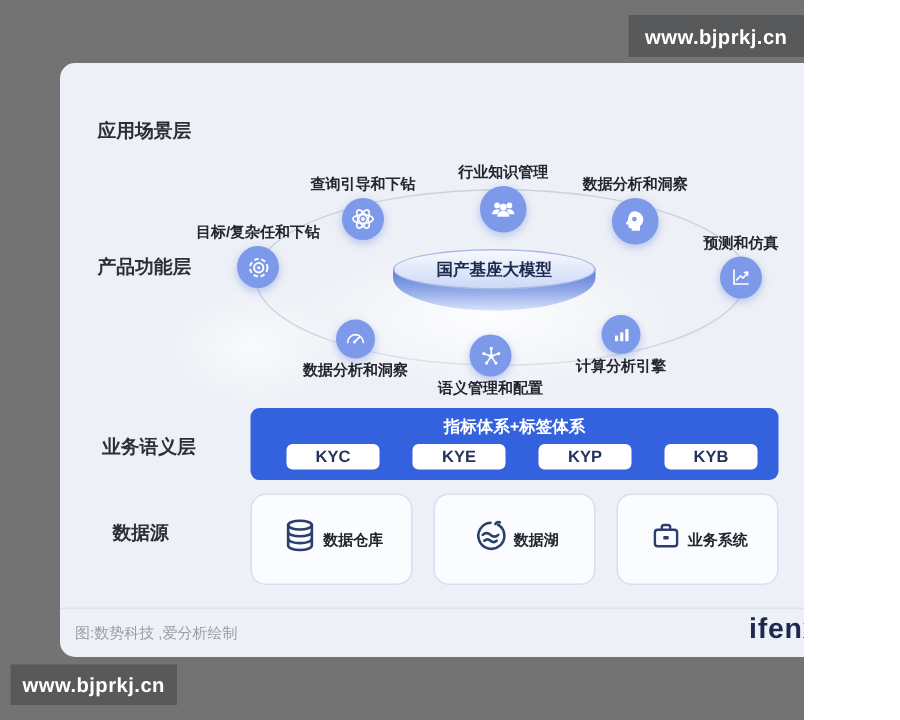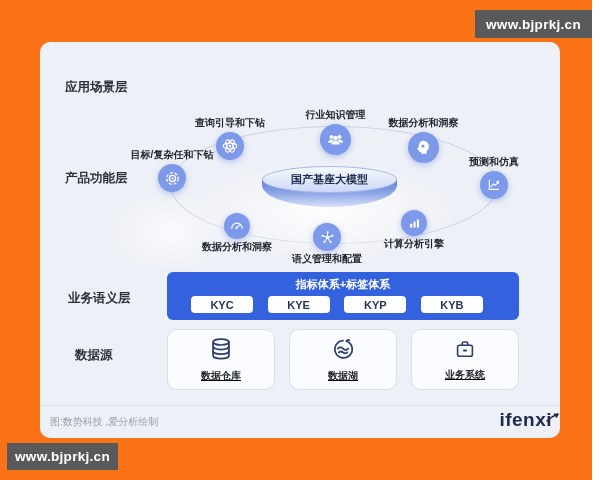"www.bjprkj.cn" .page { background: #f97316 -> #737373; width: 592px -> 536px }
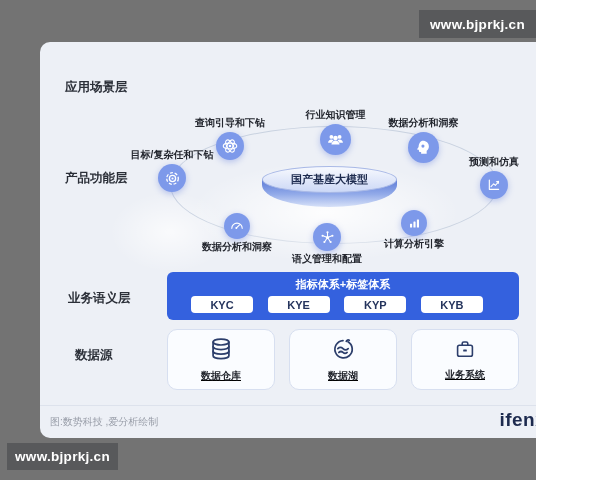"查询引导和下钻" div.node { left: 176px -> 188px }
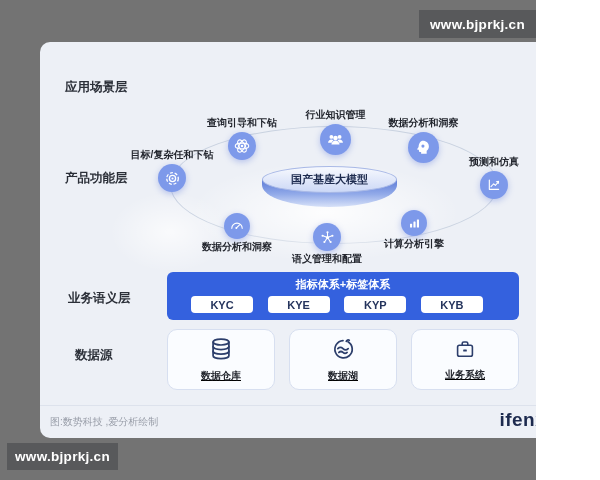"KYC" .sem-pills { padding: 4px 36px 0 24px -> 4px 14px 0 24px }
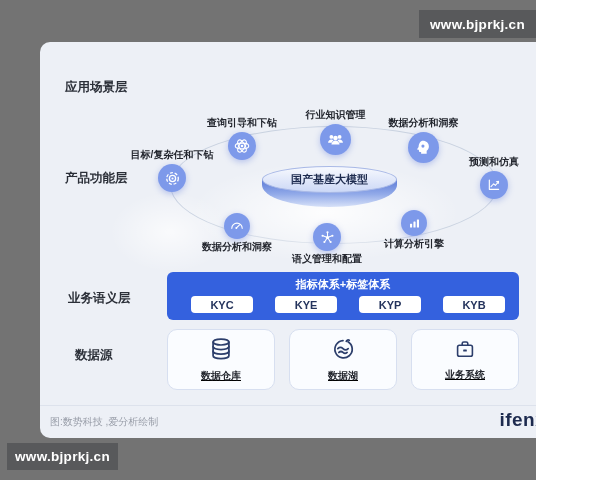"数据仓库" .card { flex-direction: column -> row; text-decoration: underline -> none }
